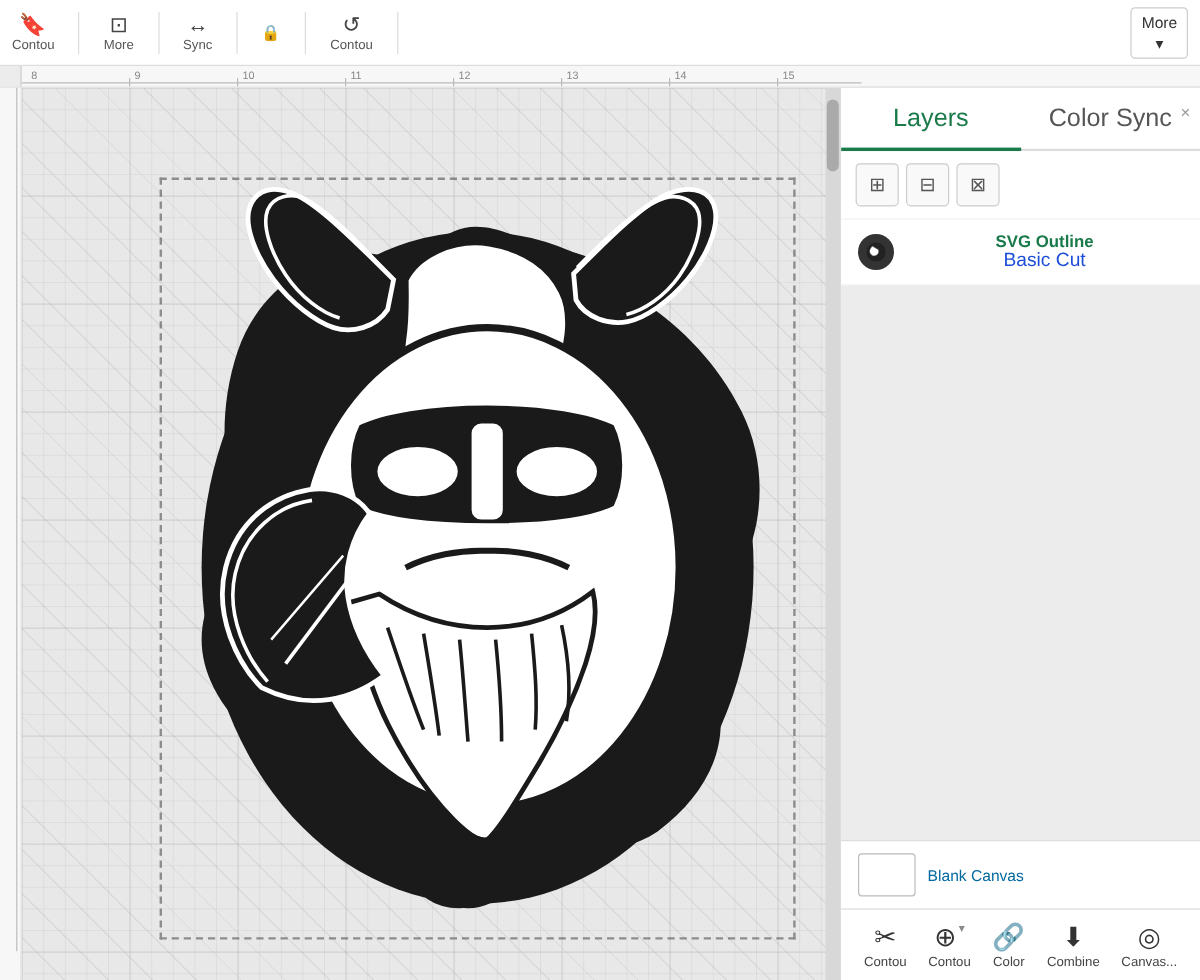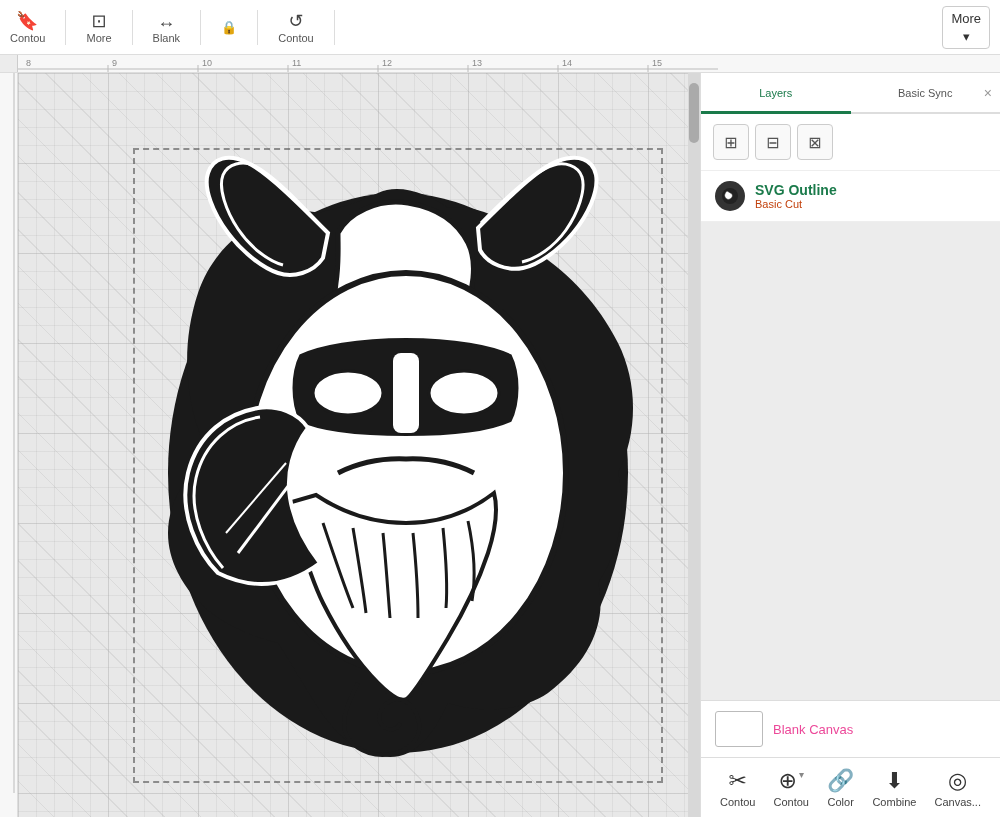"Blank" span { text: Blank -> Sync }
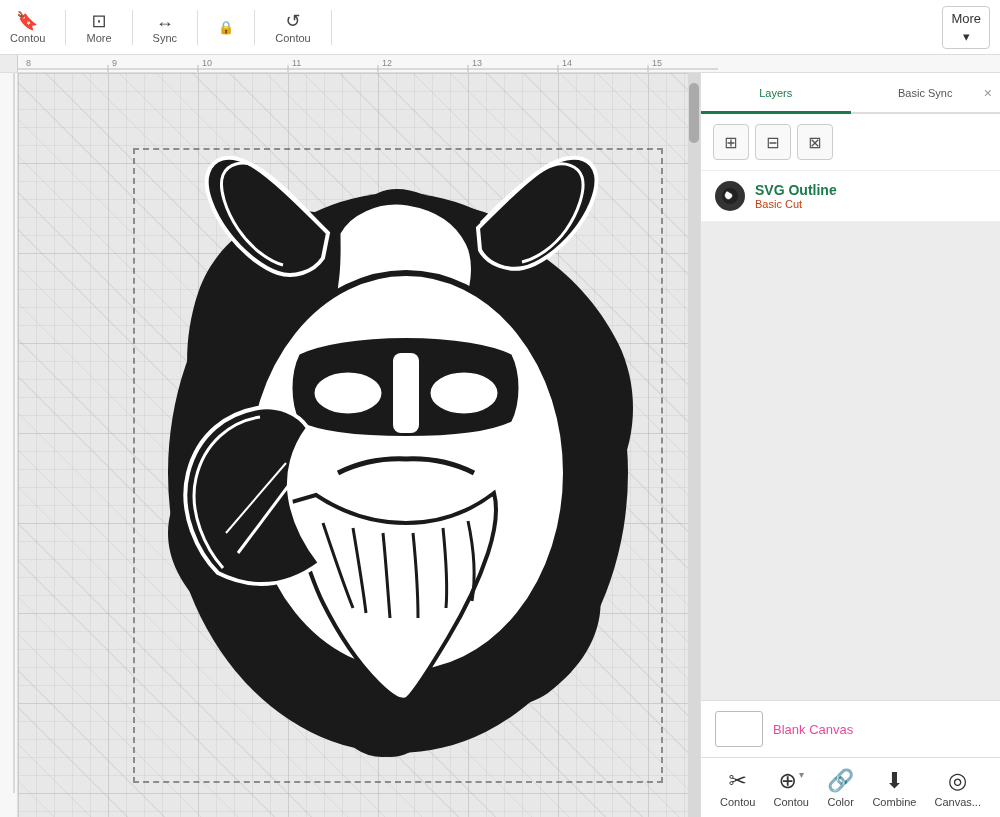"Layers" .panel-tab { font-size: 11px -> 21px }
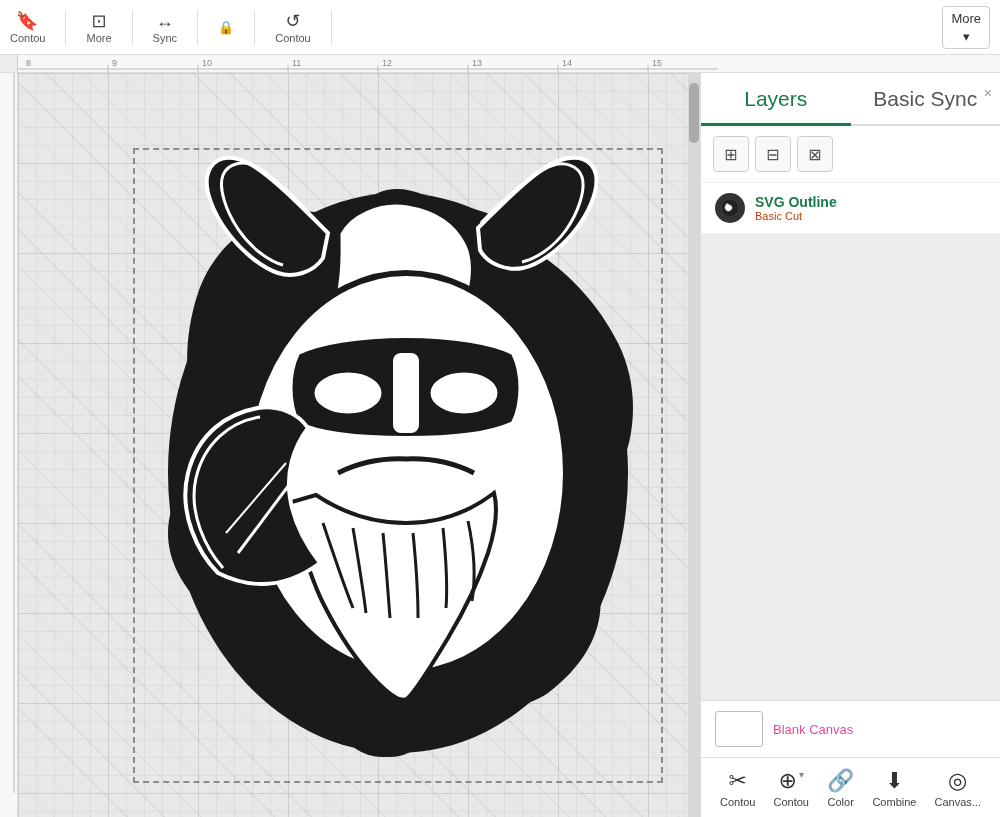"Basic Sync" span { text: Basic -> Color }
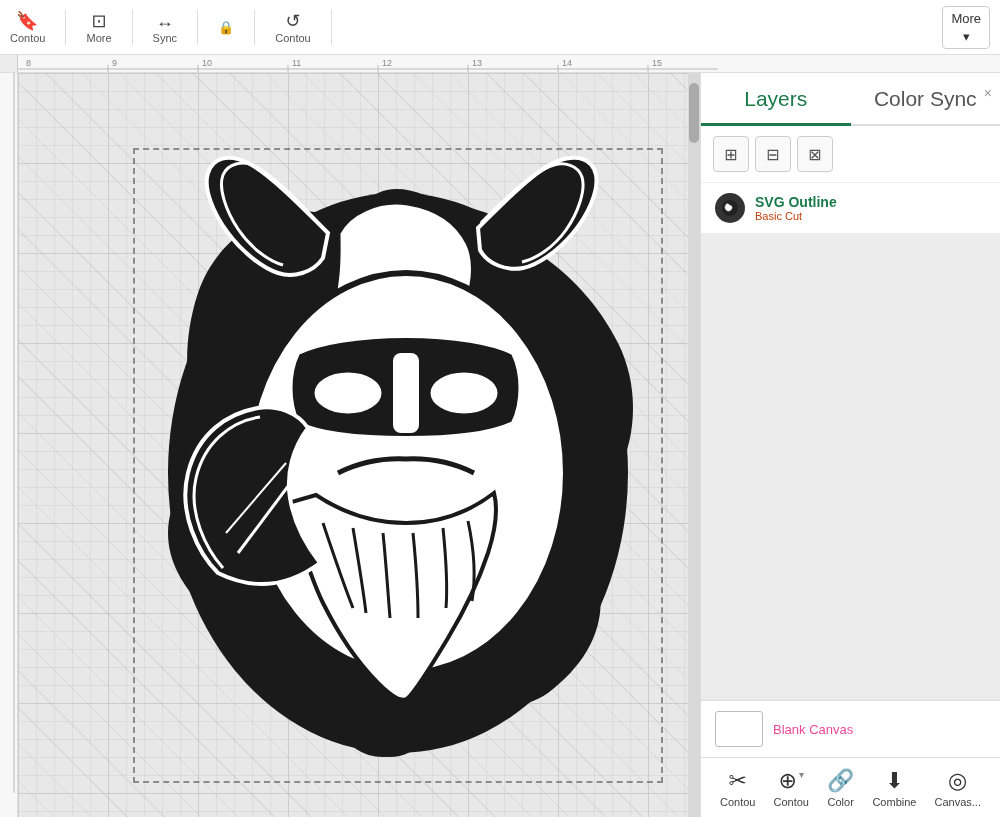"SVG Outline" .layer-info { text-align: none -> center }
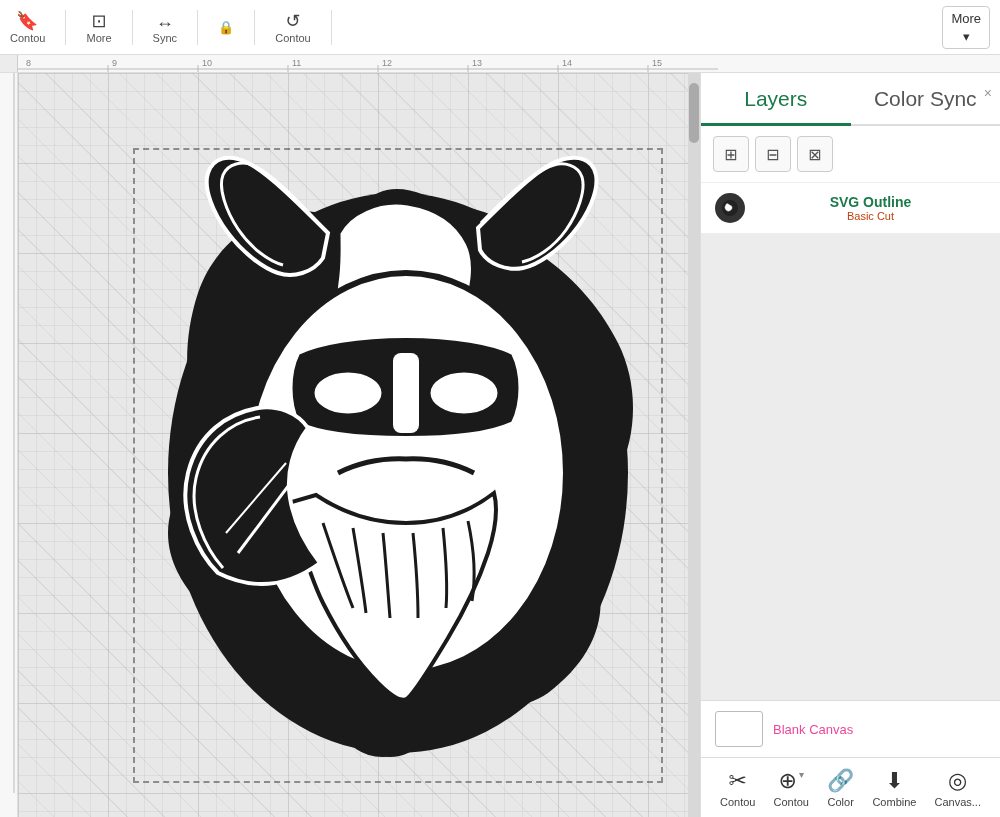"Basic Cut" .layer-type { color: #c2410c -> #1d4ed8; font-size: 11px -> 16px }
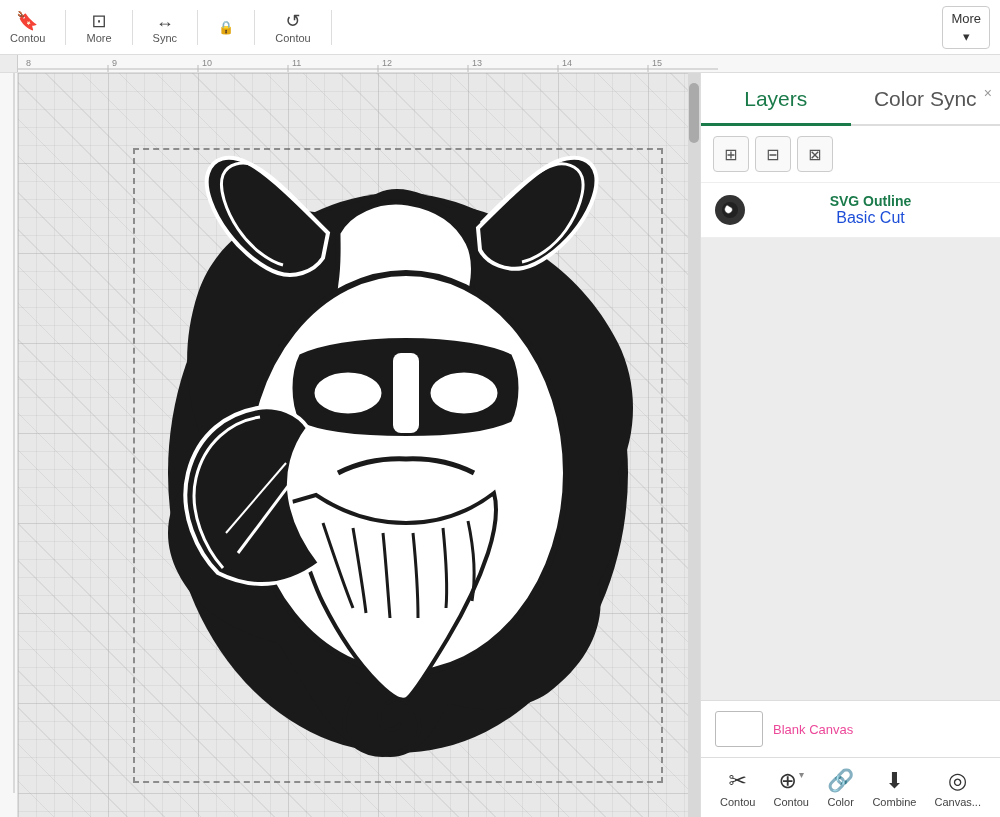"Blank Canvas" .blank-canvas-label { color: #ec4899 -> #0369a1 }
